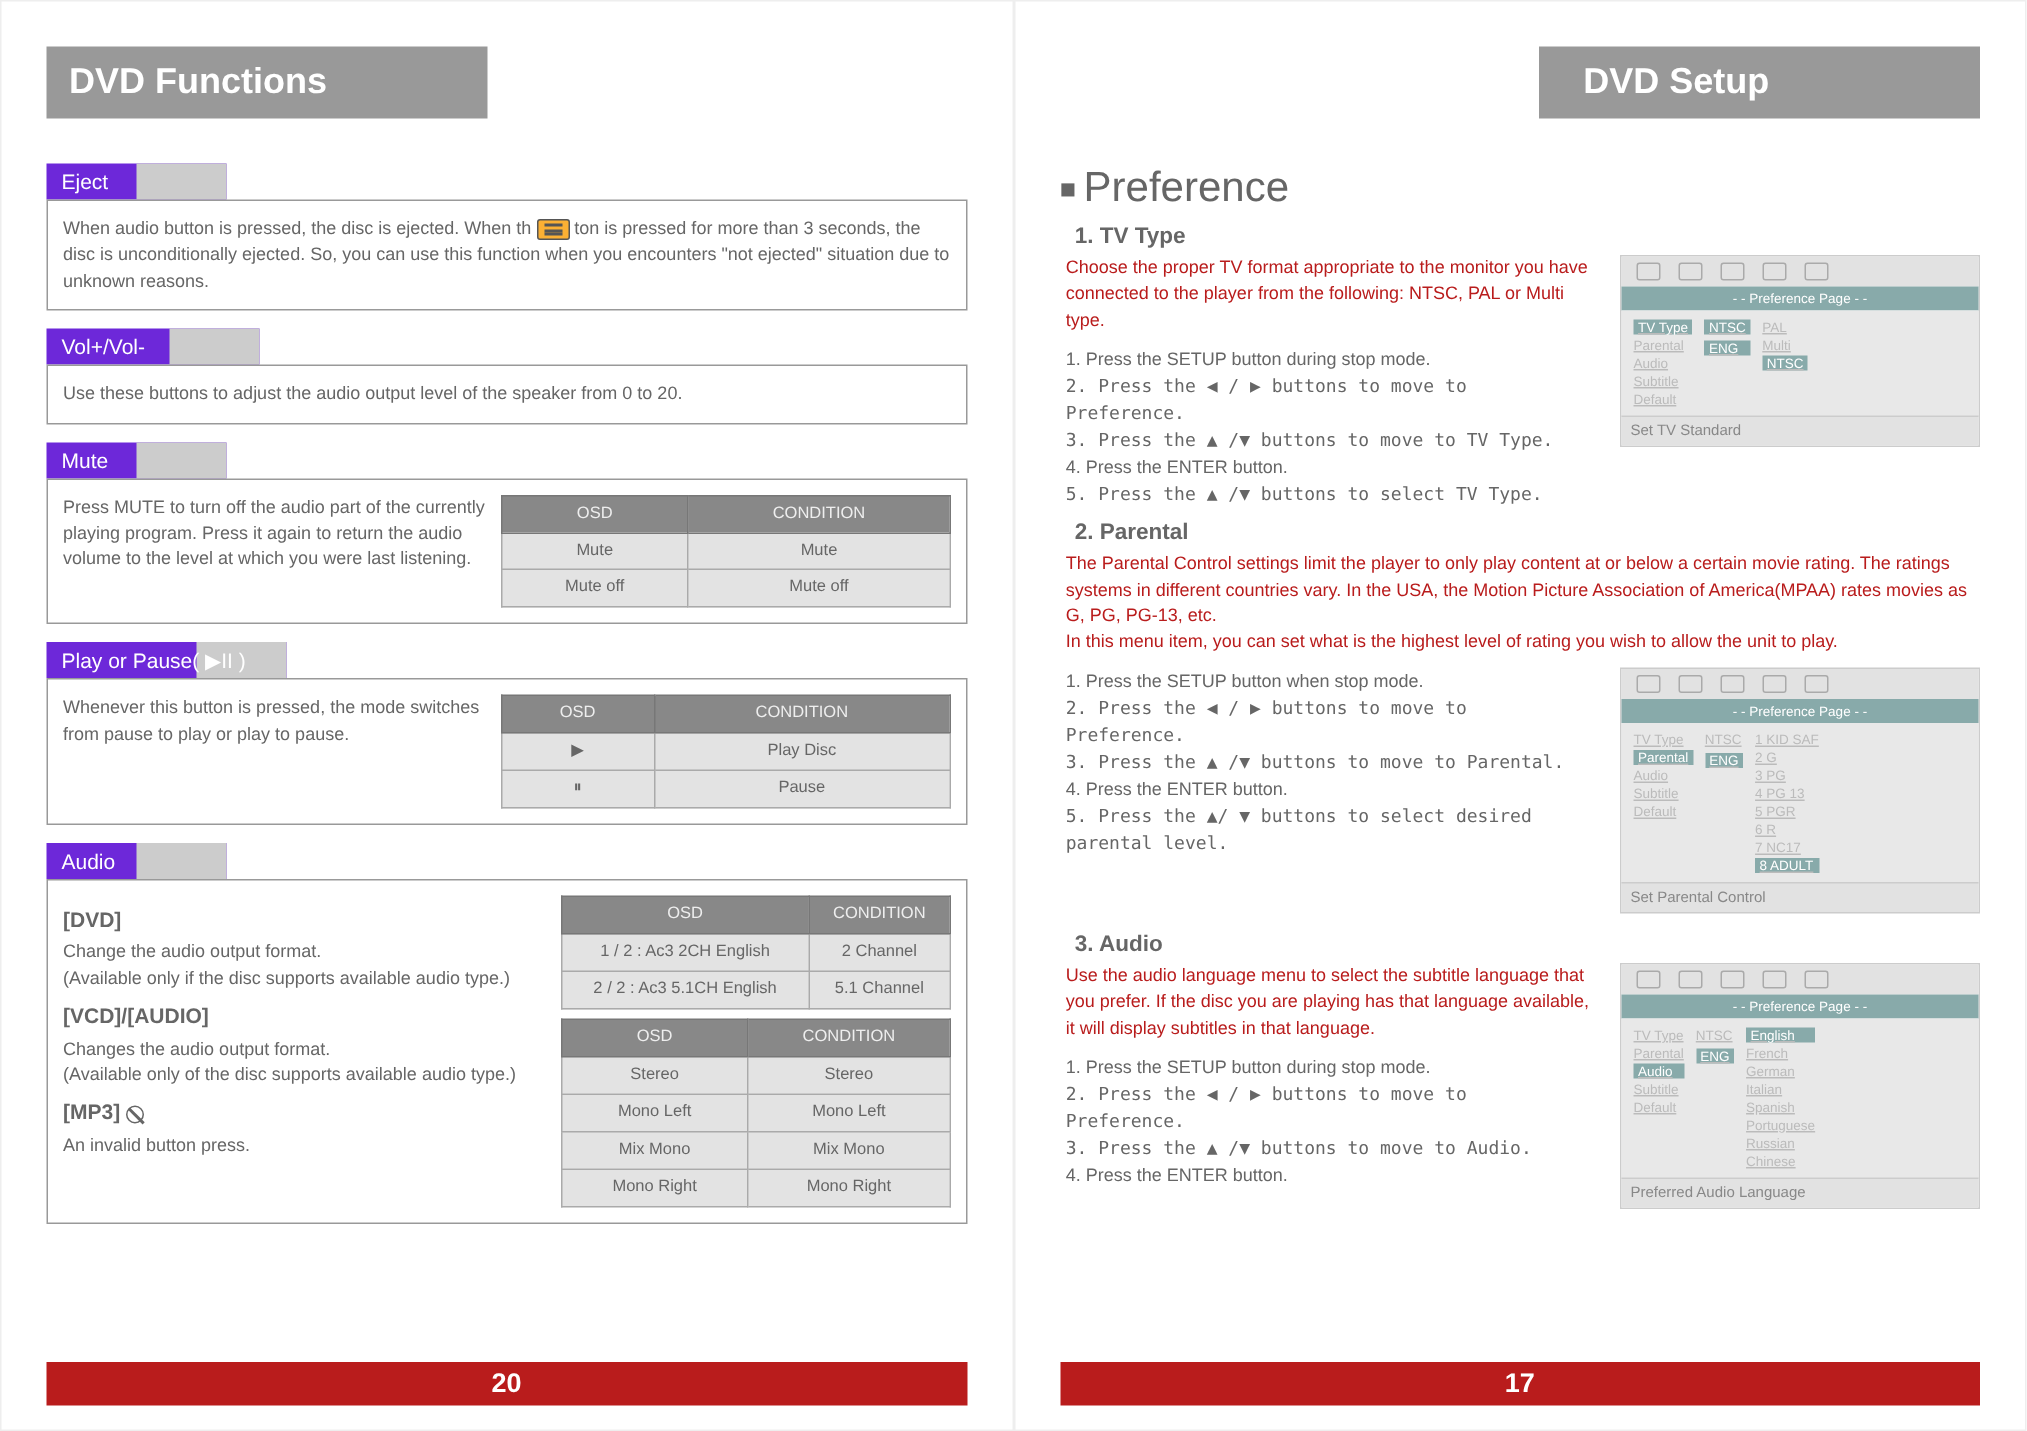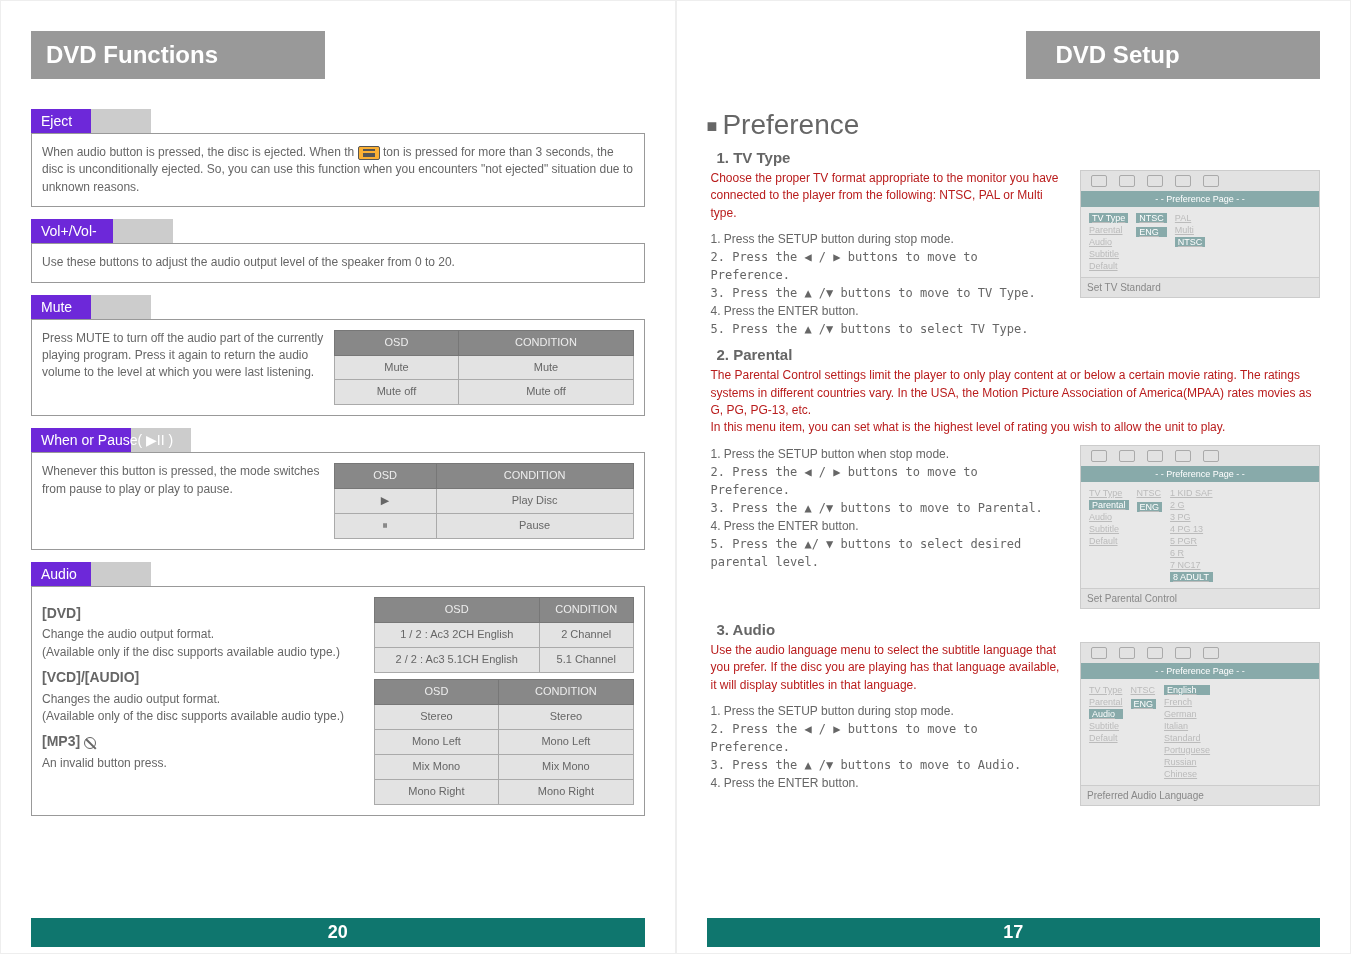"When or Pause( ▶II )" div.section-title { text: When -> Play }
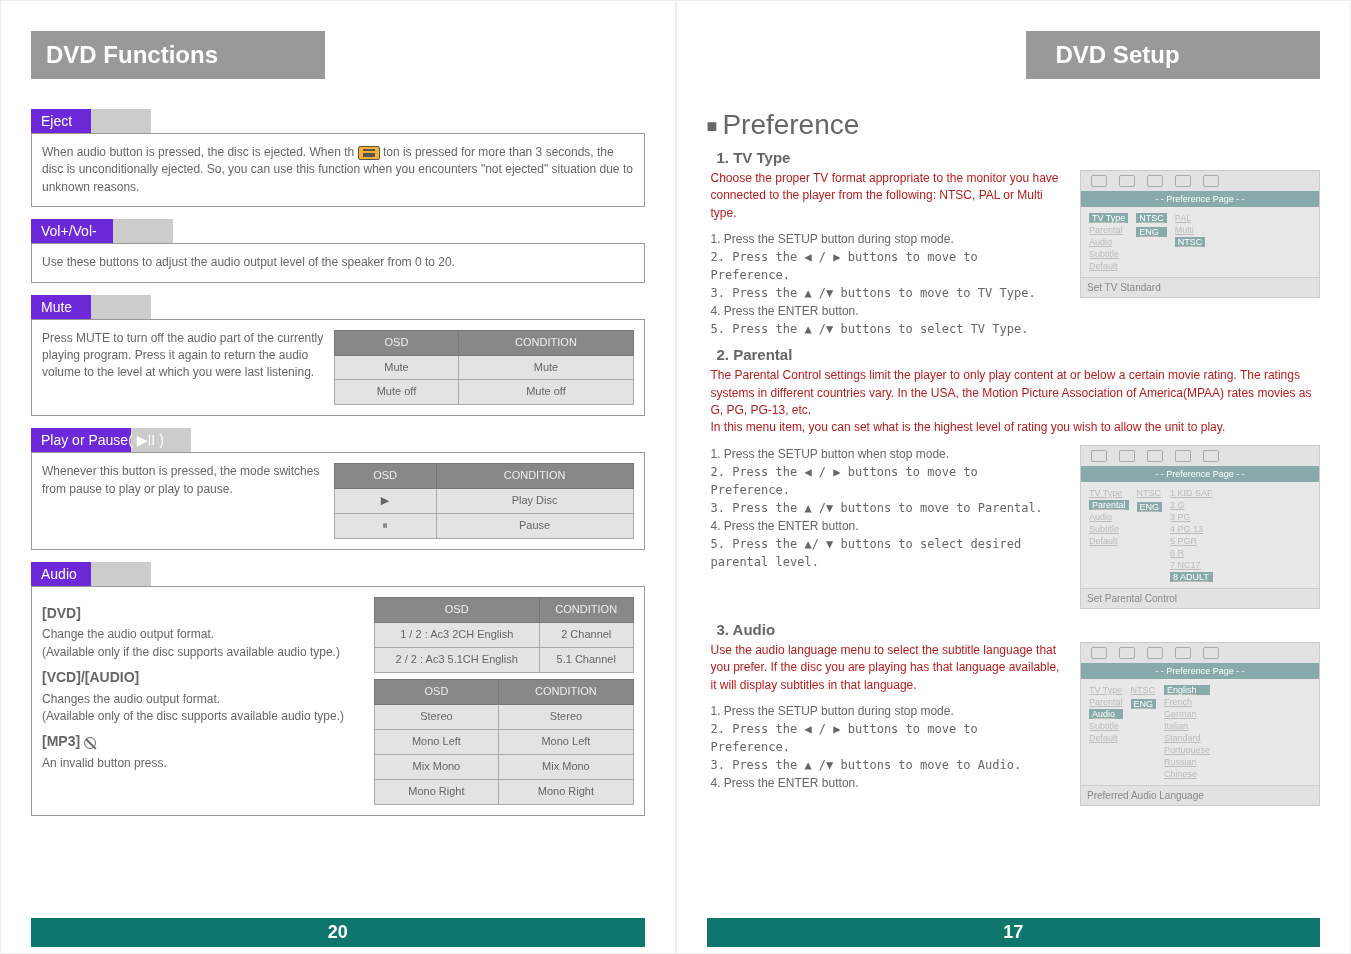"Standard" span { text: Standard -> Spanish }
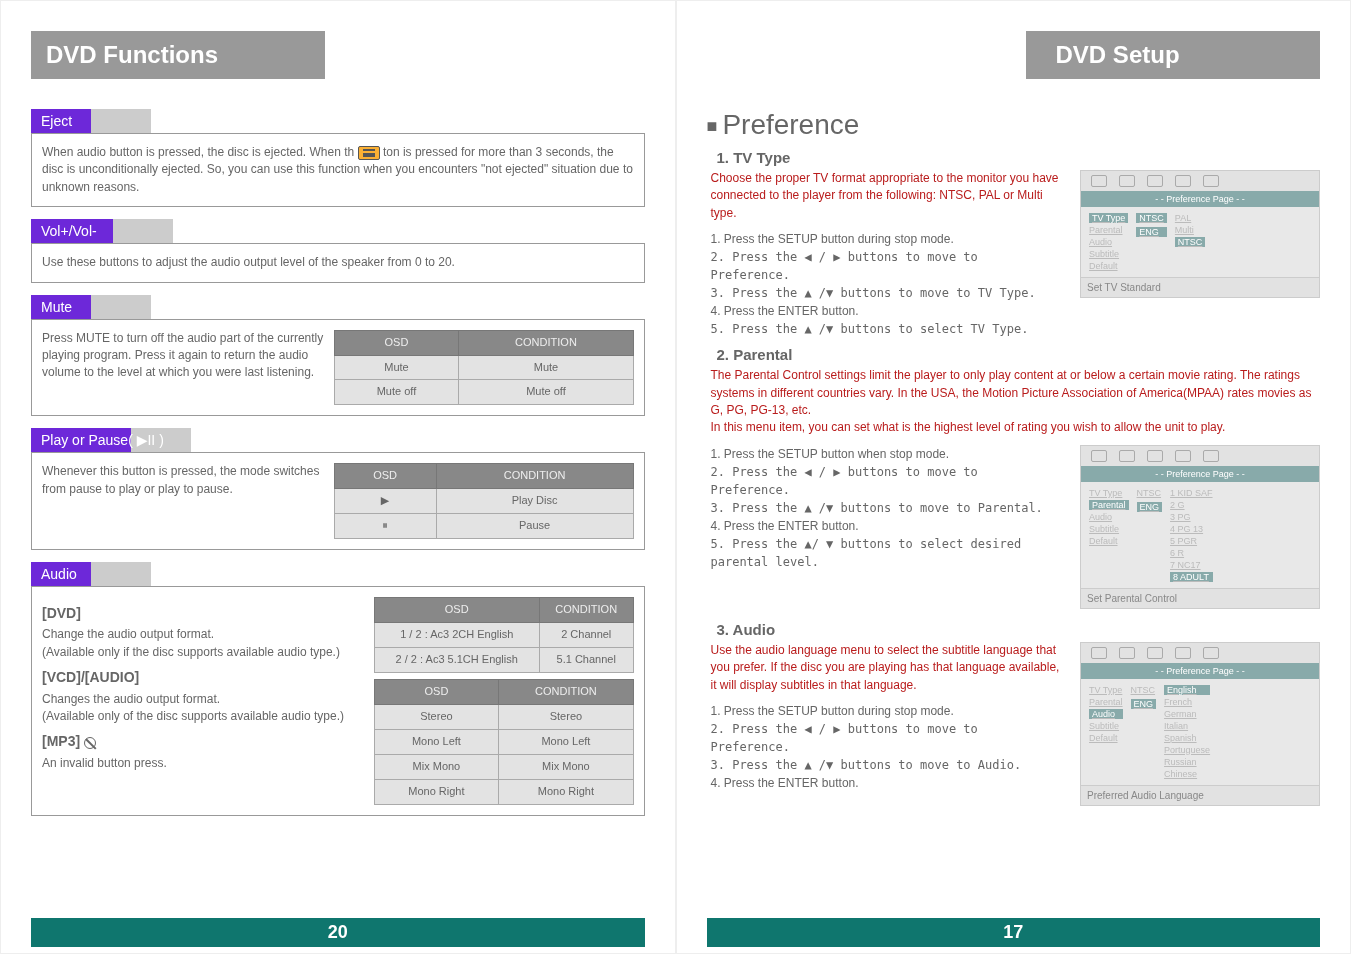"20" .page-num { background: #0f766e -> #b91c1c; bottom: 6px -> 16px }
